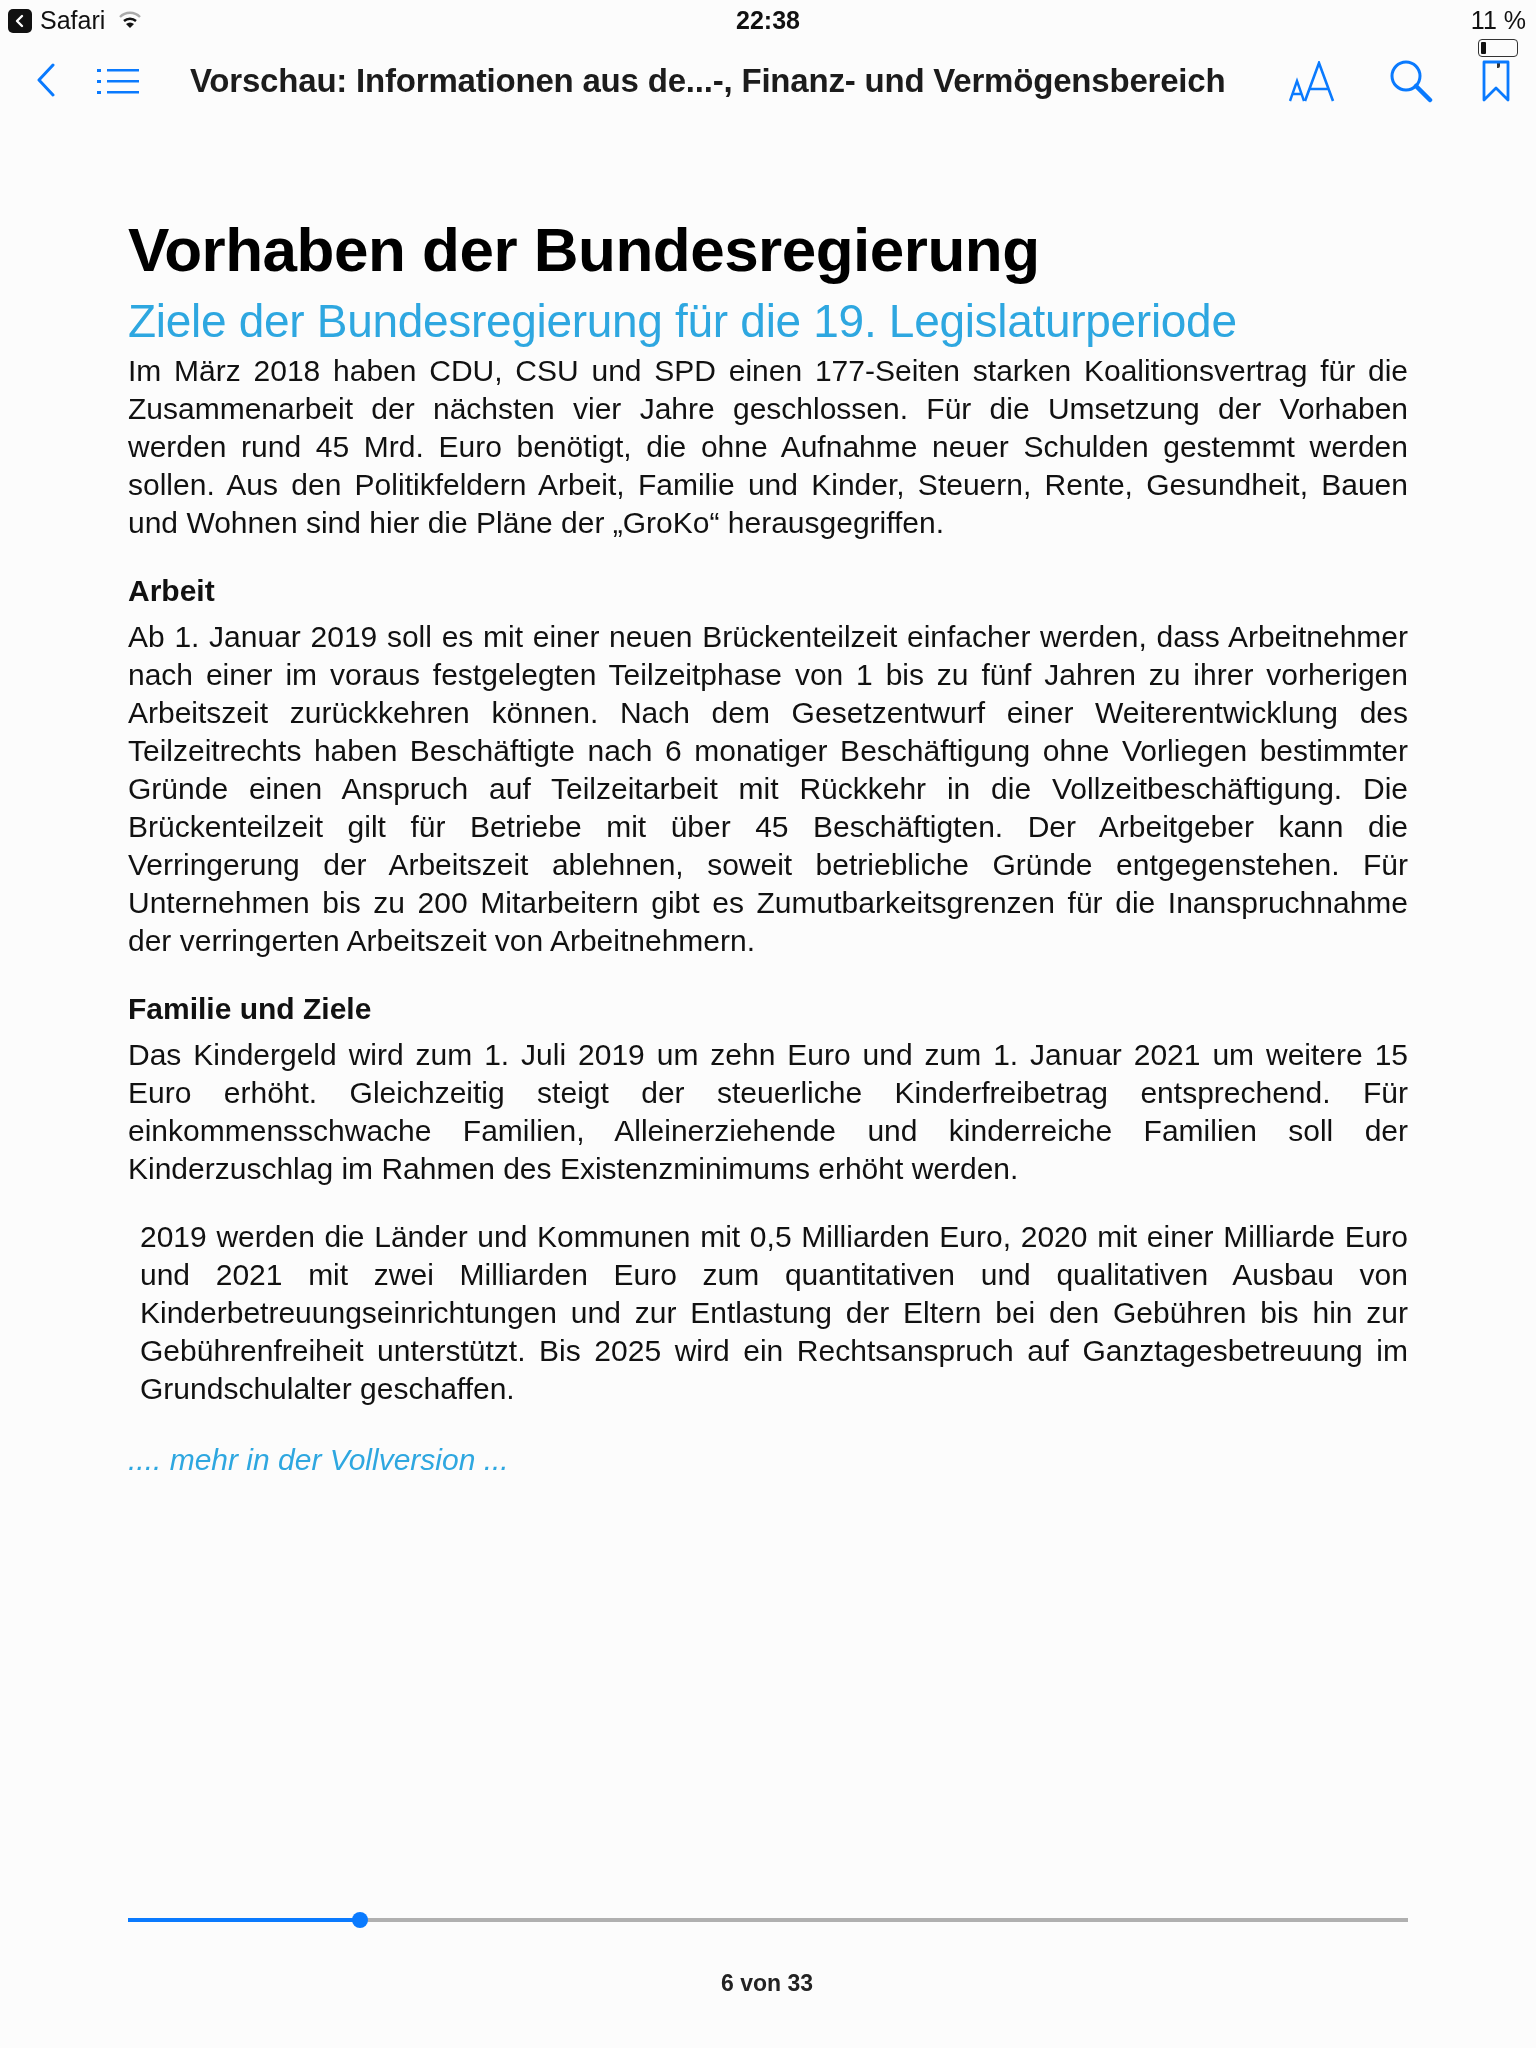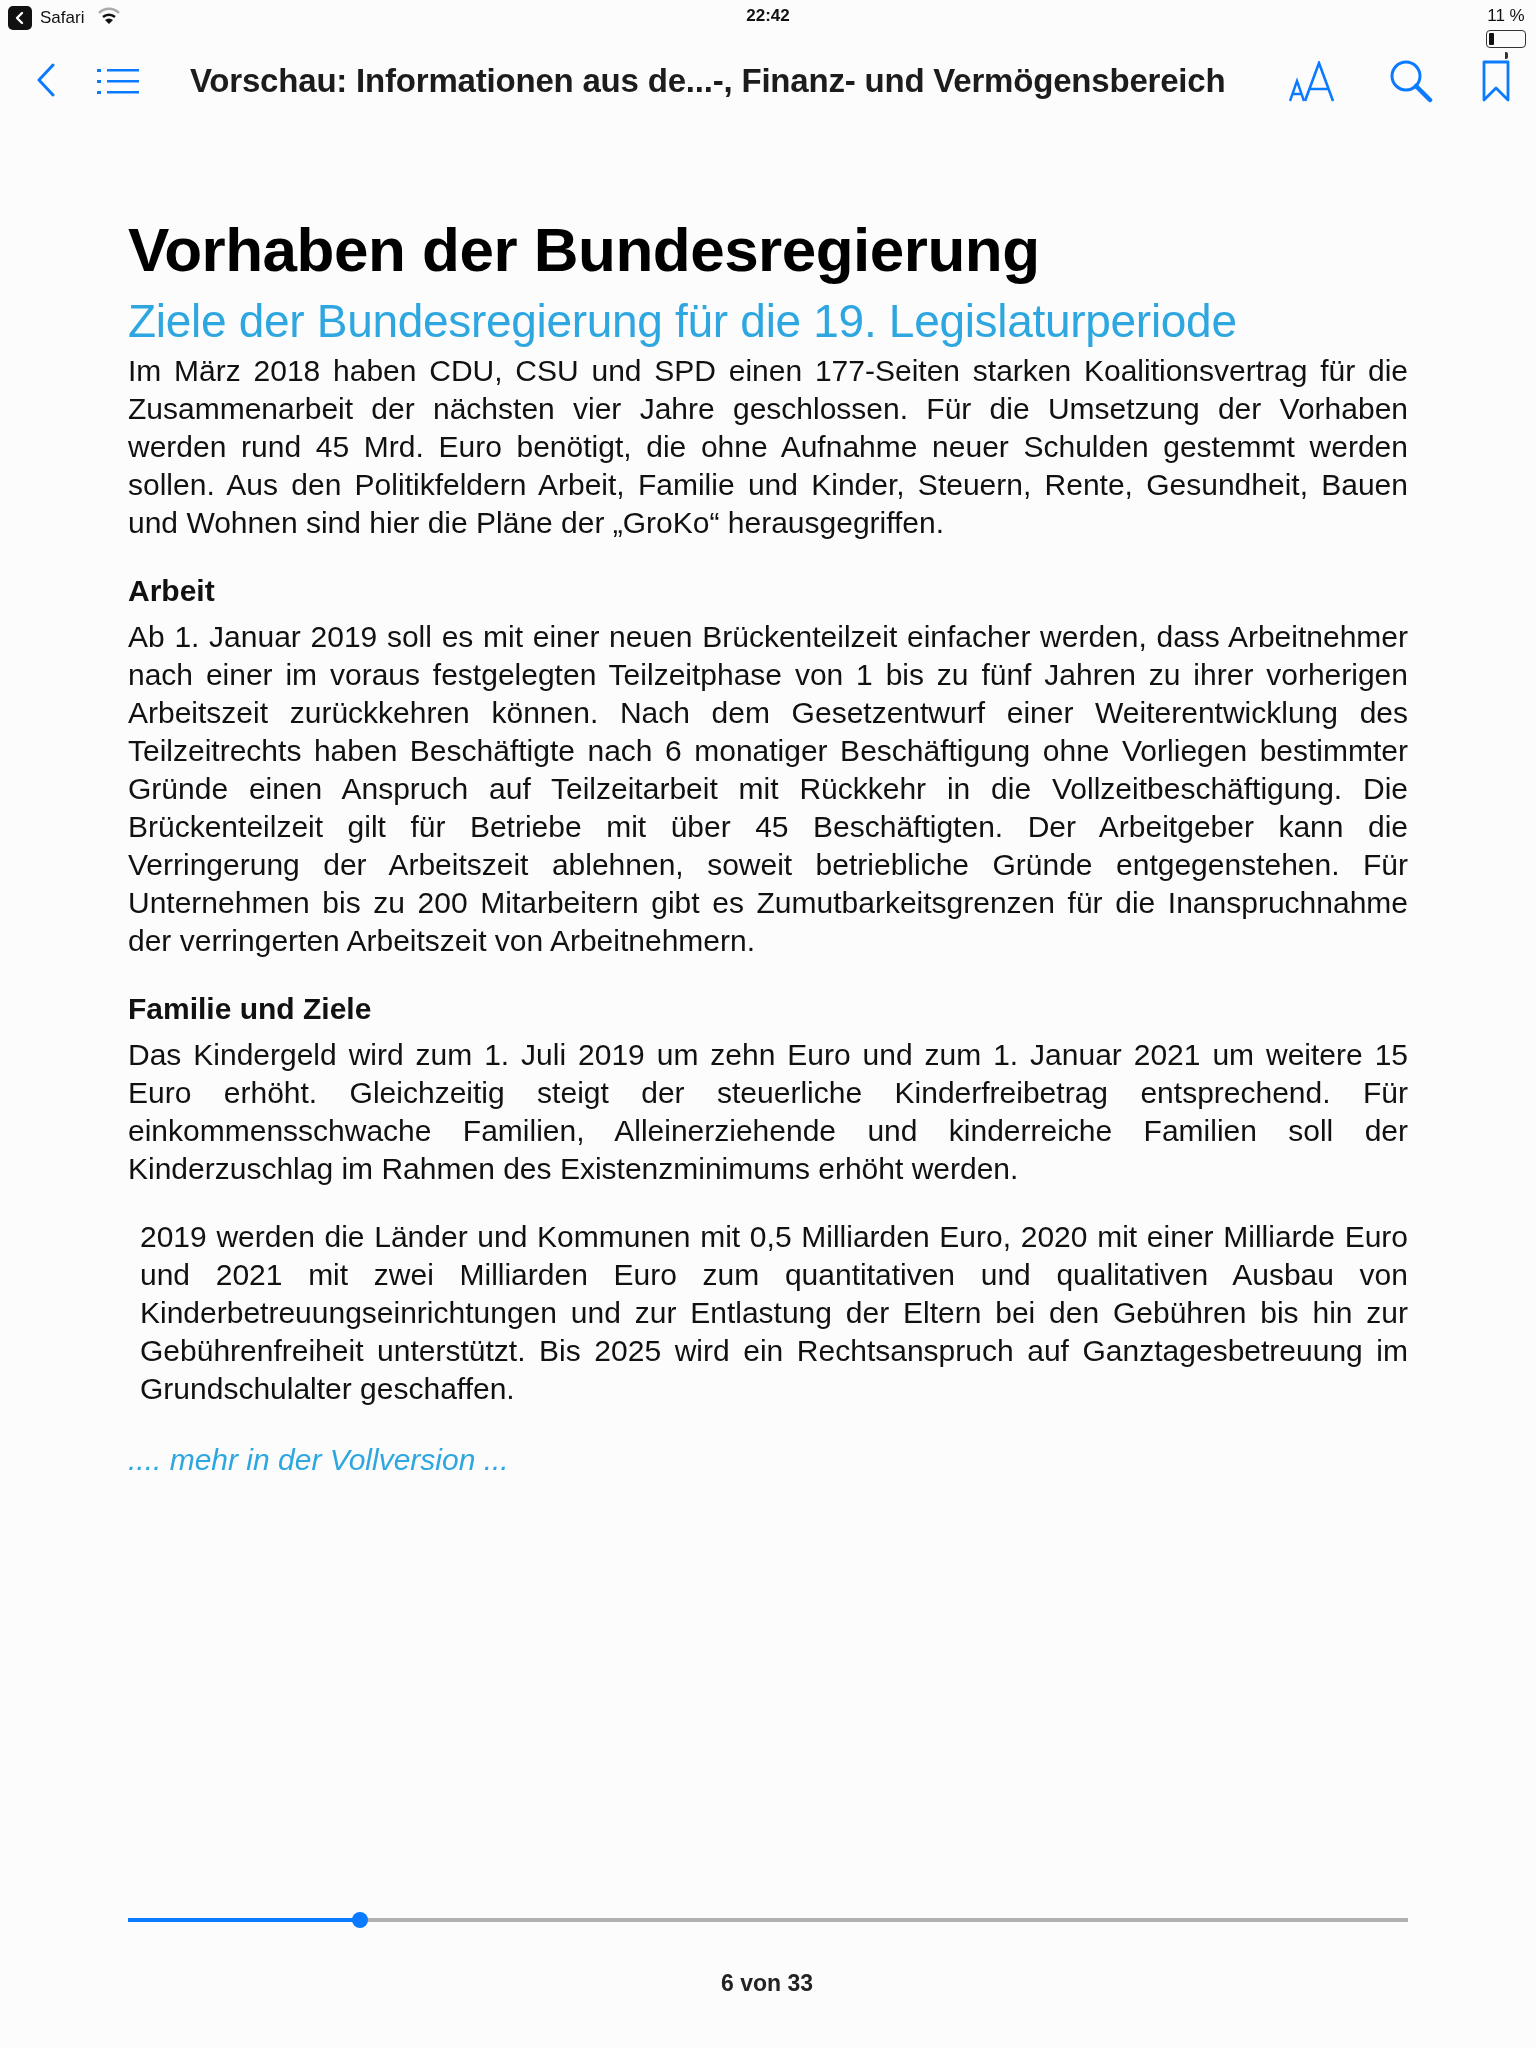"Safari" .statusbar { font-size: 17px -> 25px }
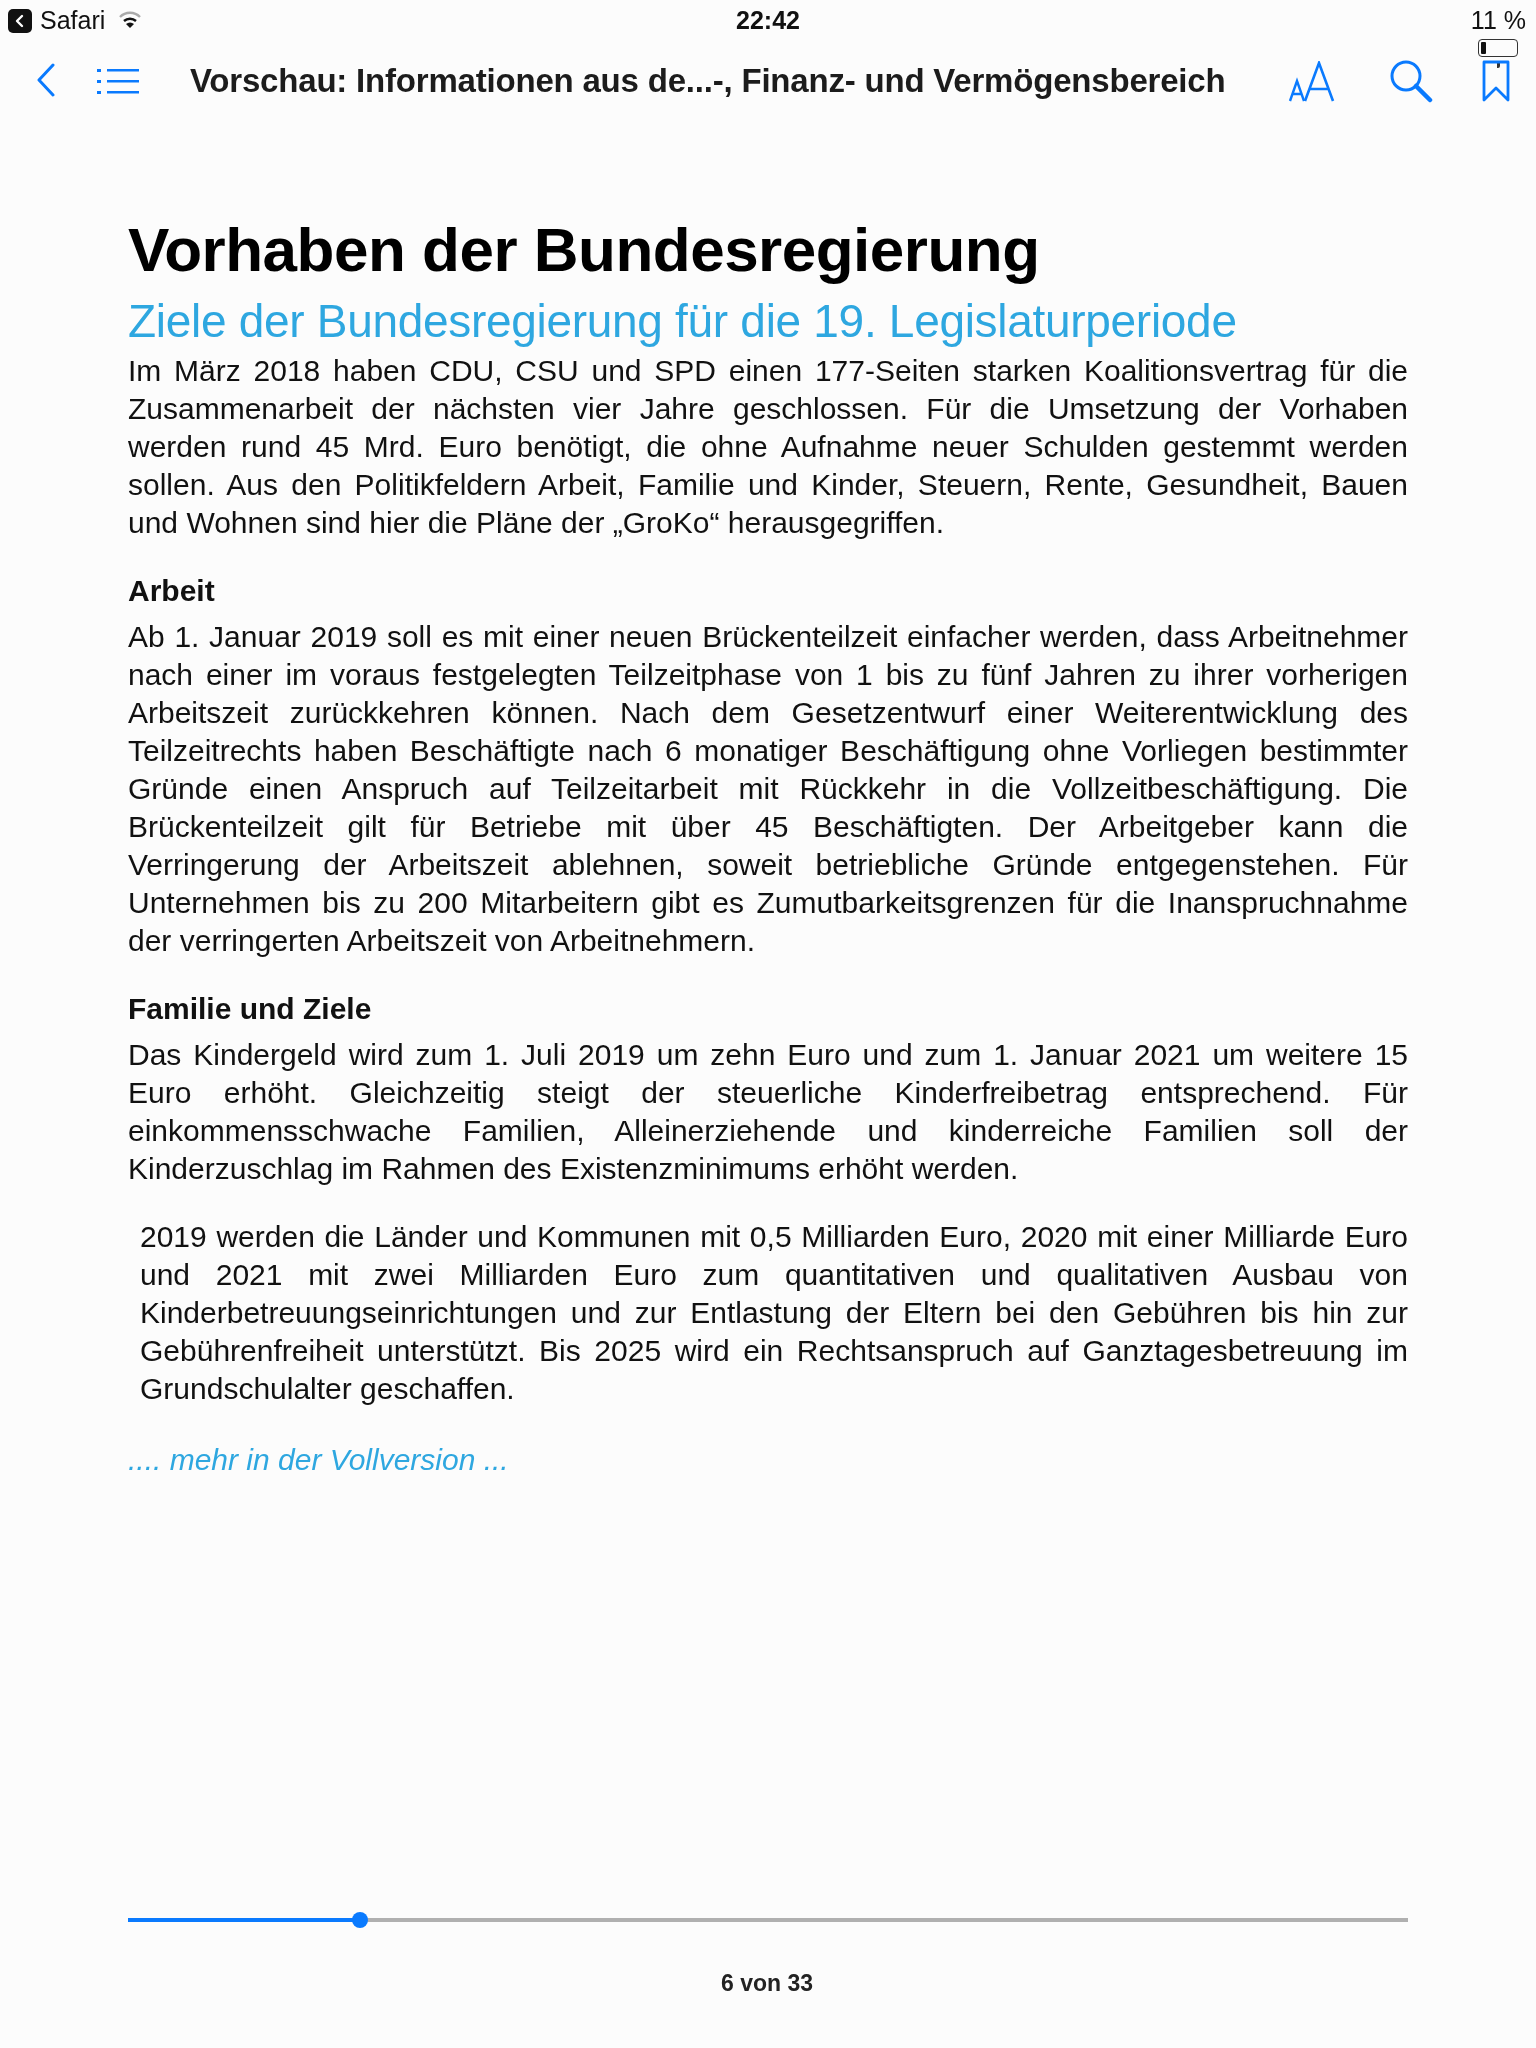"22:42" div.sb-time { text: 22:42 -> 22:38 }
